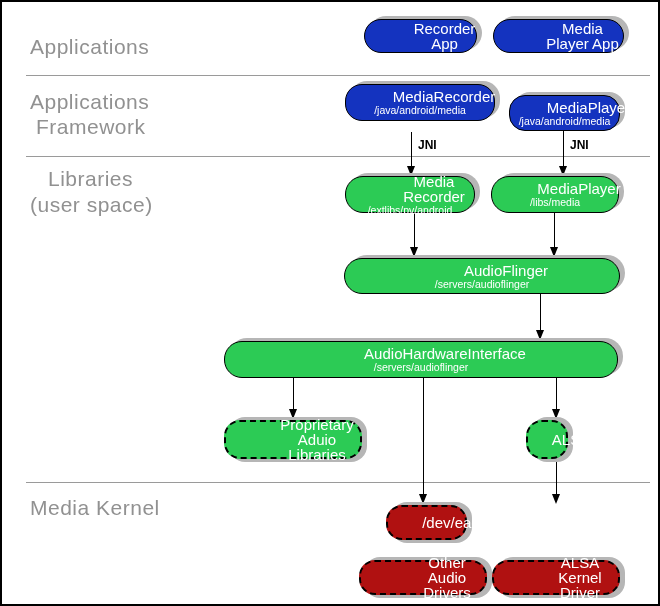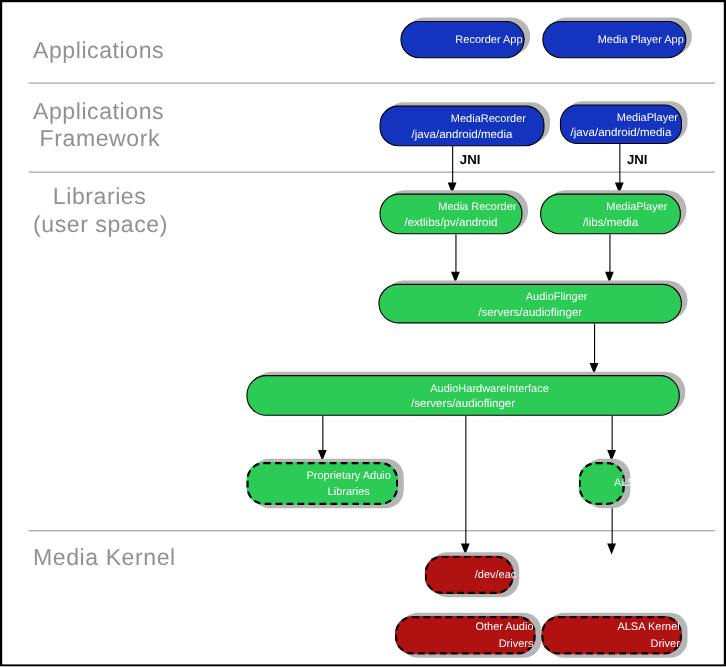"Recorder App" .node .t { font-size: 10px -> 15px }
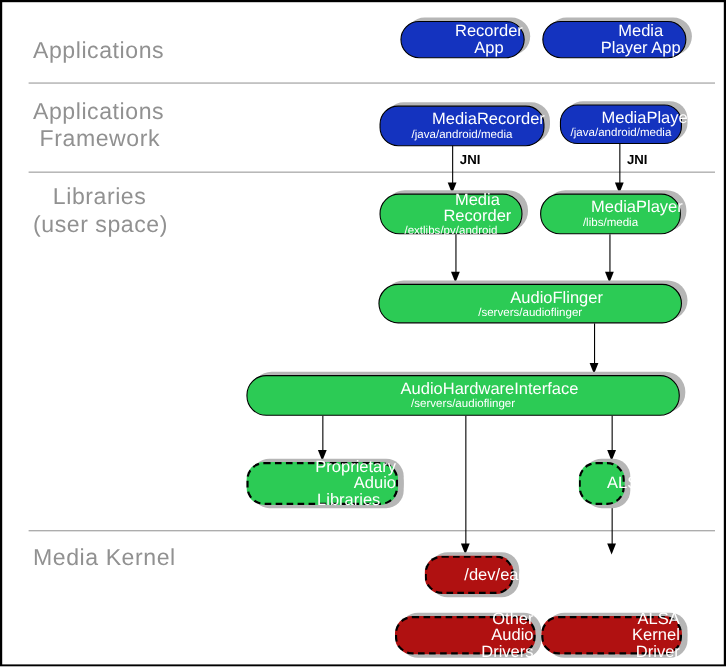"MediaRecorder" div.node { top: 94px -> 82px }
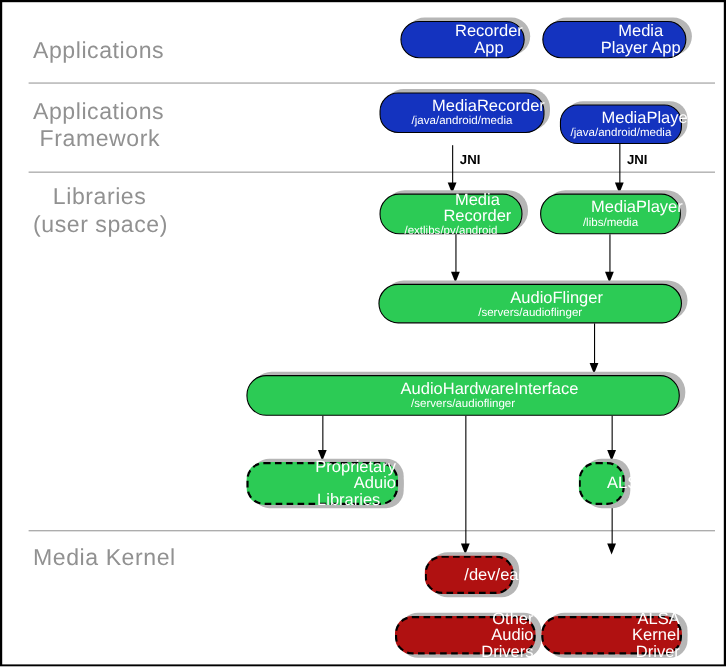"Proprietary Aduio" .dashed { text-align: right -> none }
